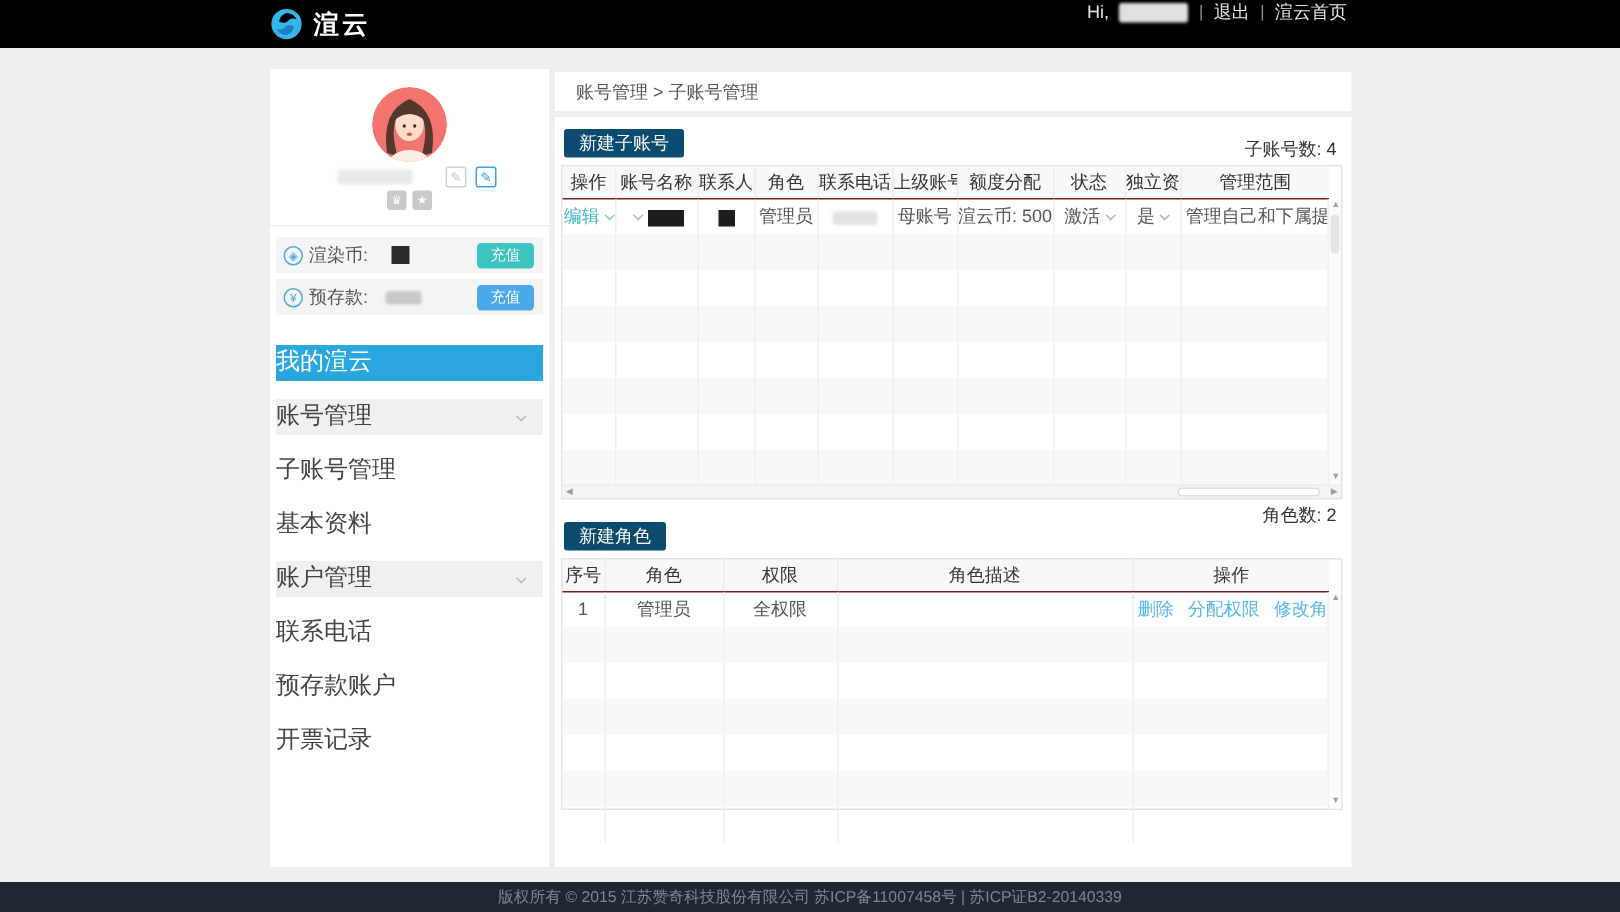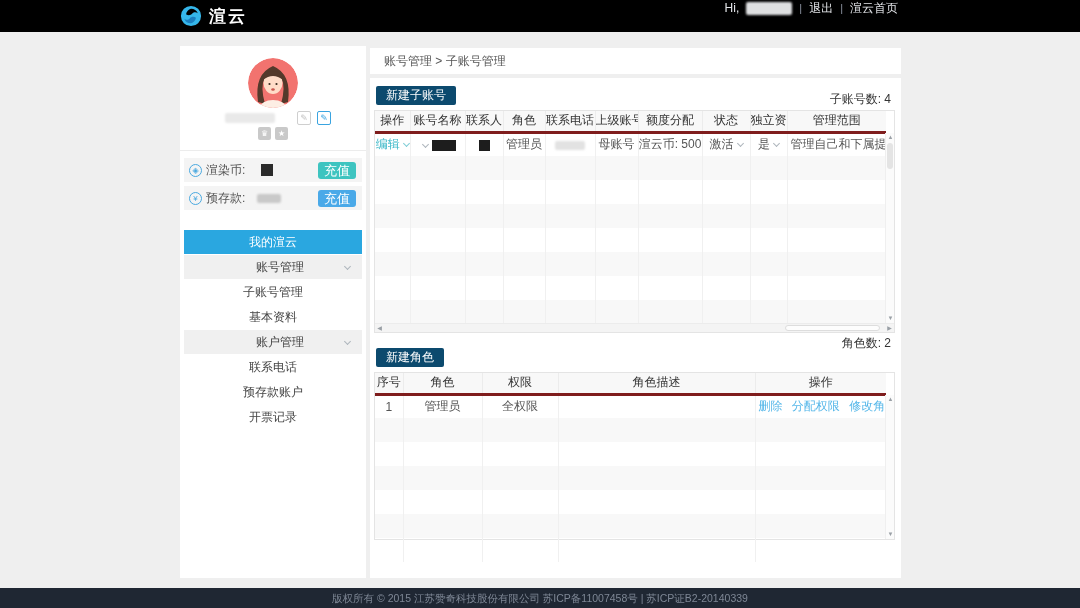"操作" th { border-bottom: 3px solid #7f1d1d -> 1px solid #7f1d1d }
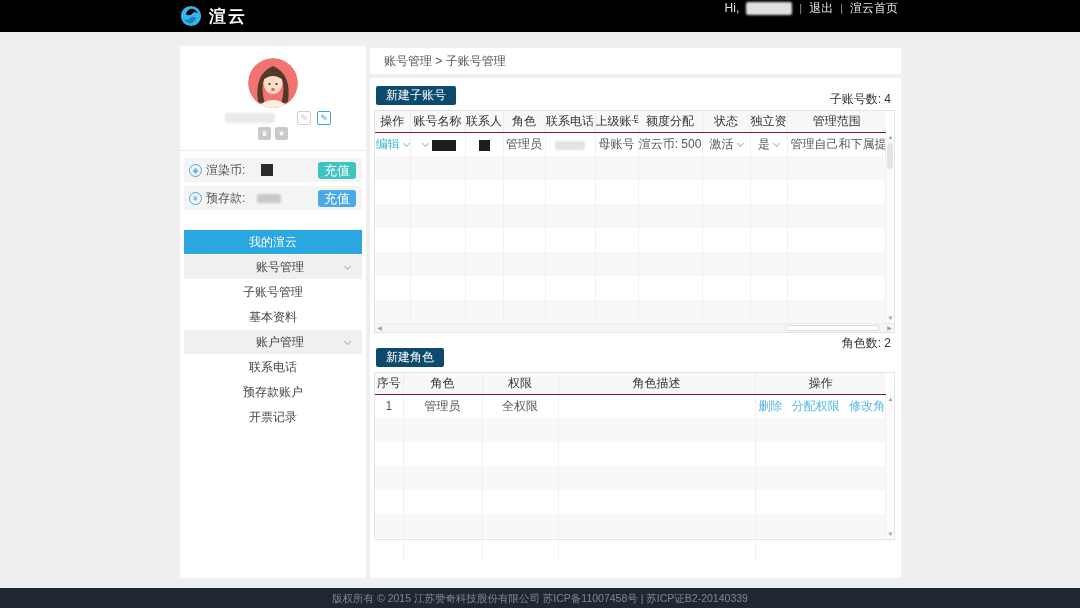"充值" .recharge-btn { font-size: 13px -> 10px }
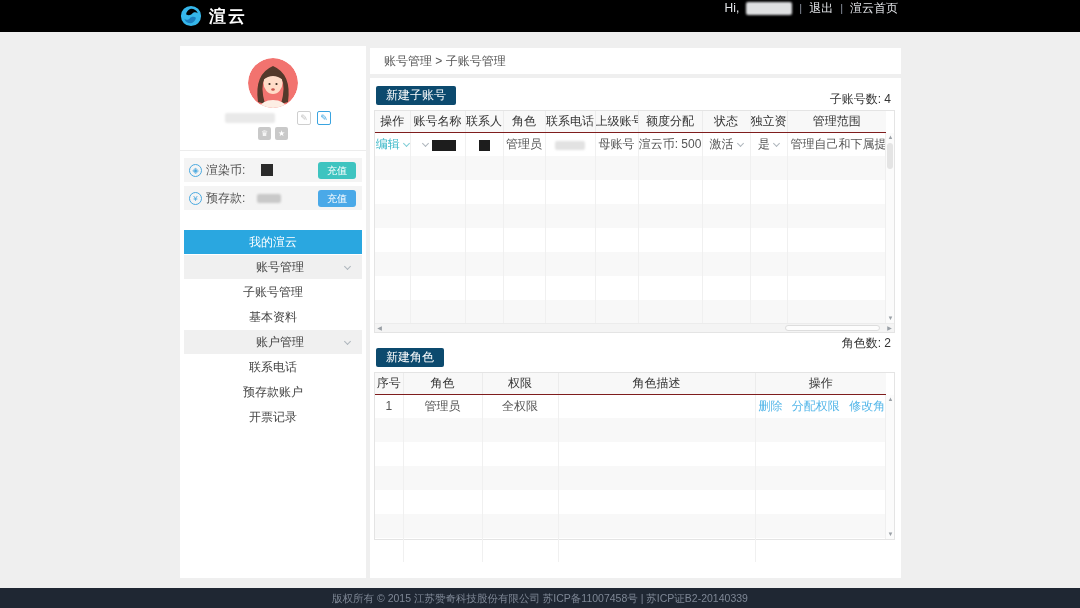"我的渲云" .menu-item { font-size: 12px -> 16px; margin-bottom: 1px -> 12px; text-align: center -> left }
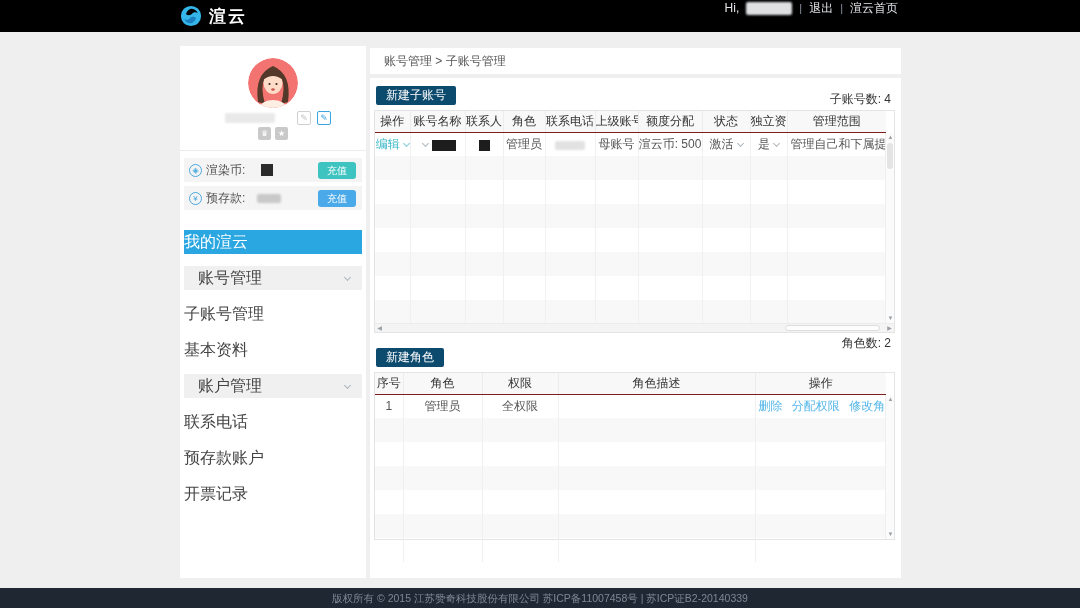"账号管理" .menu-item.group { padding-left: 14px -> none }
